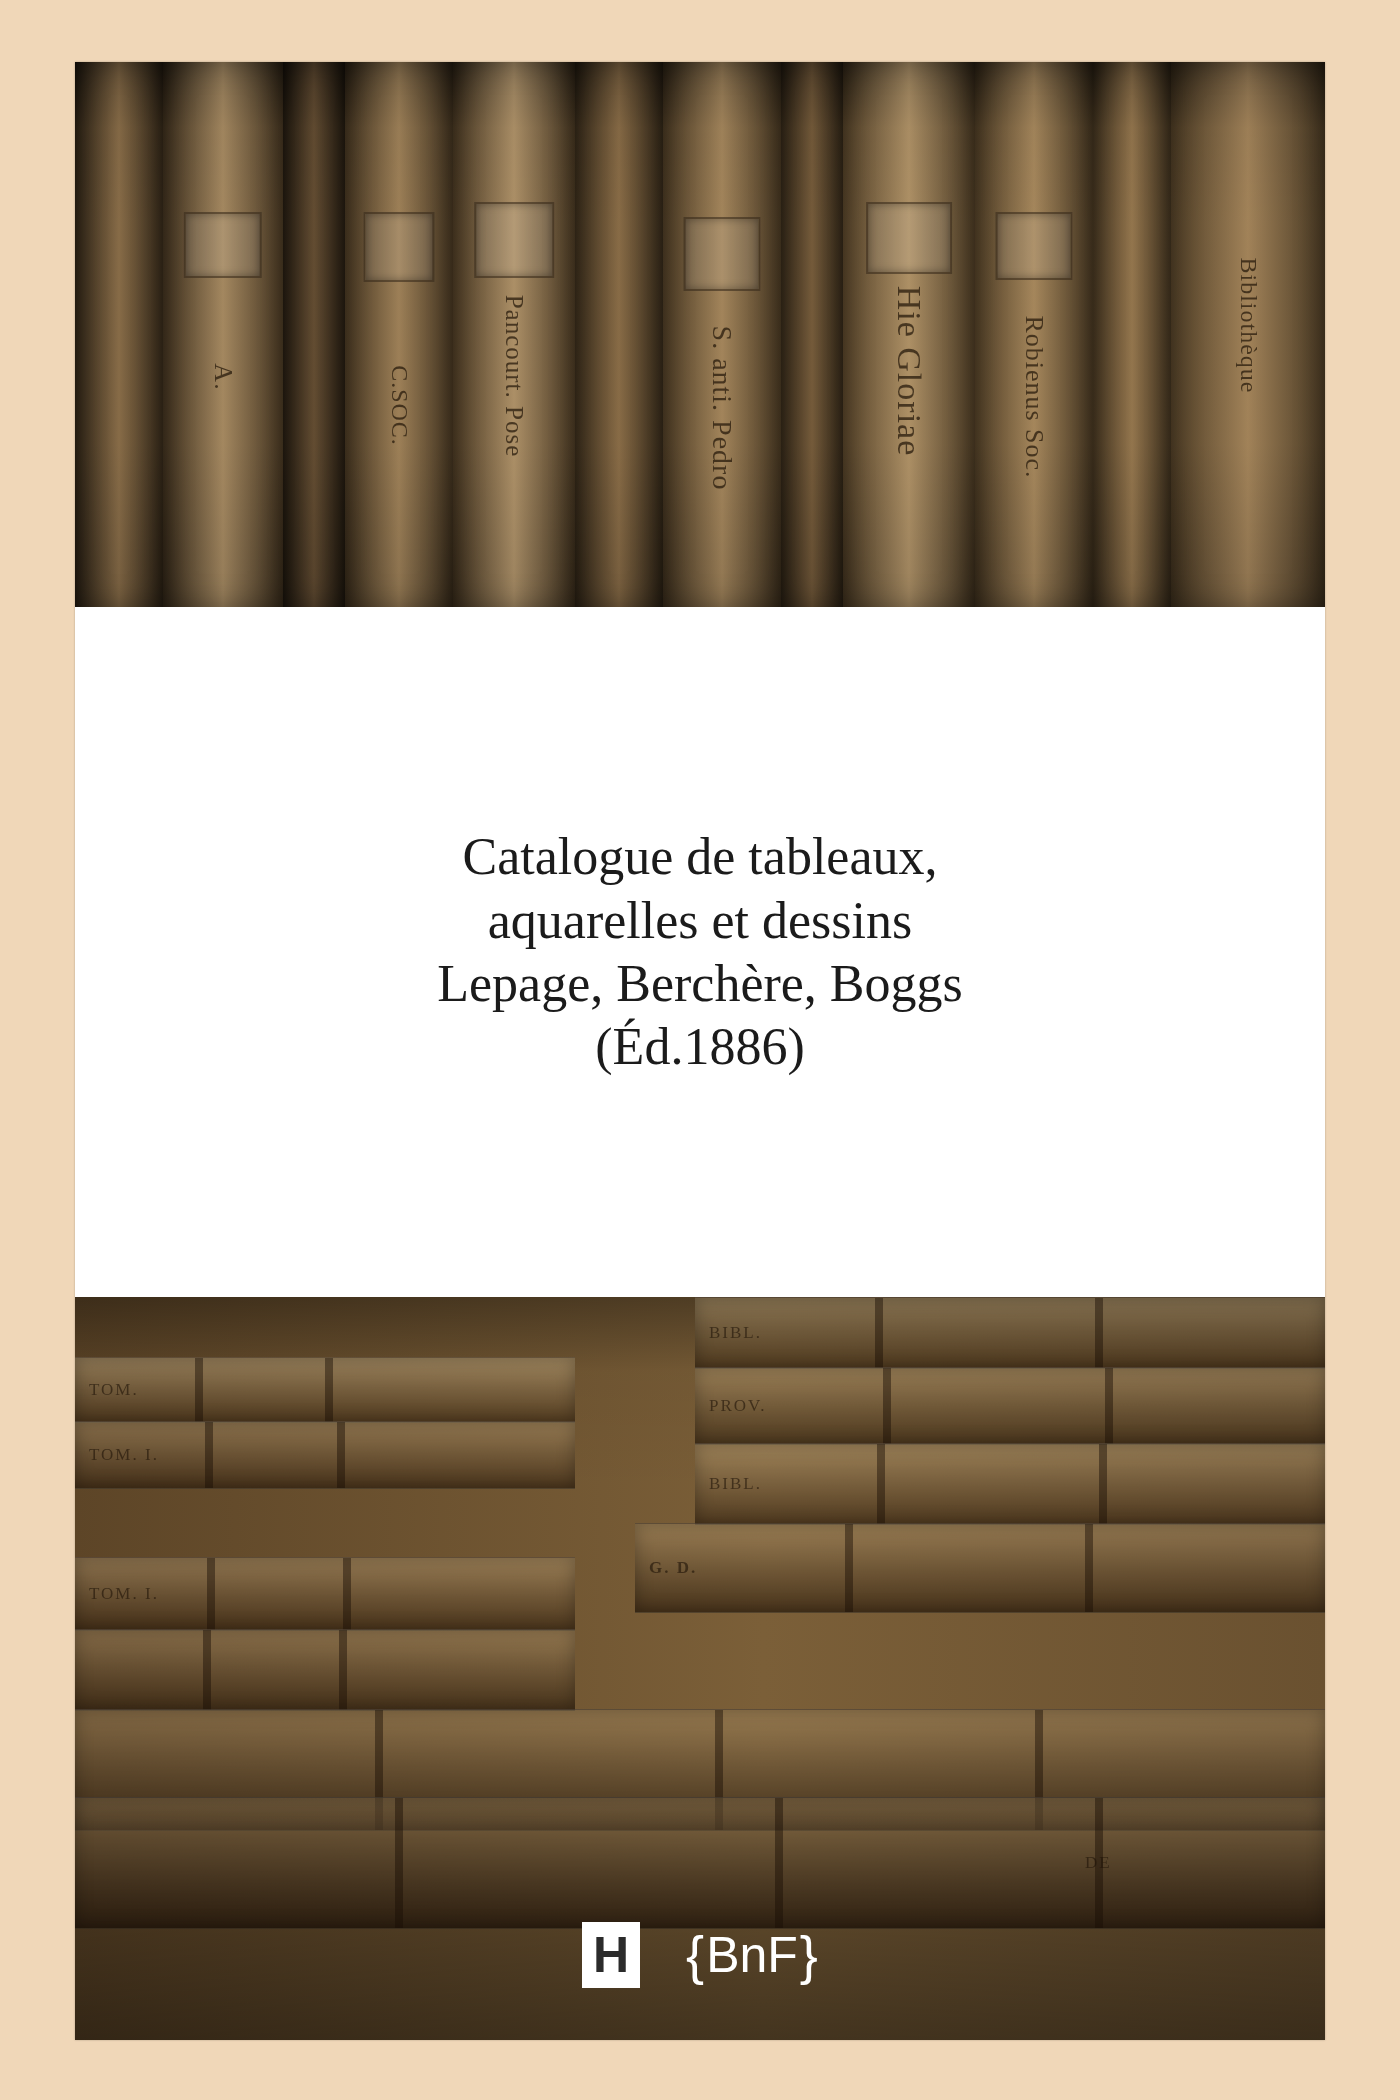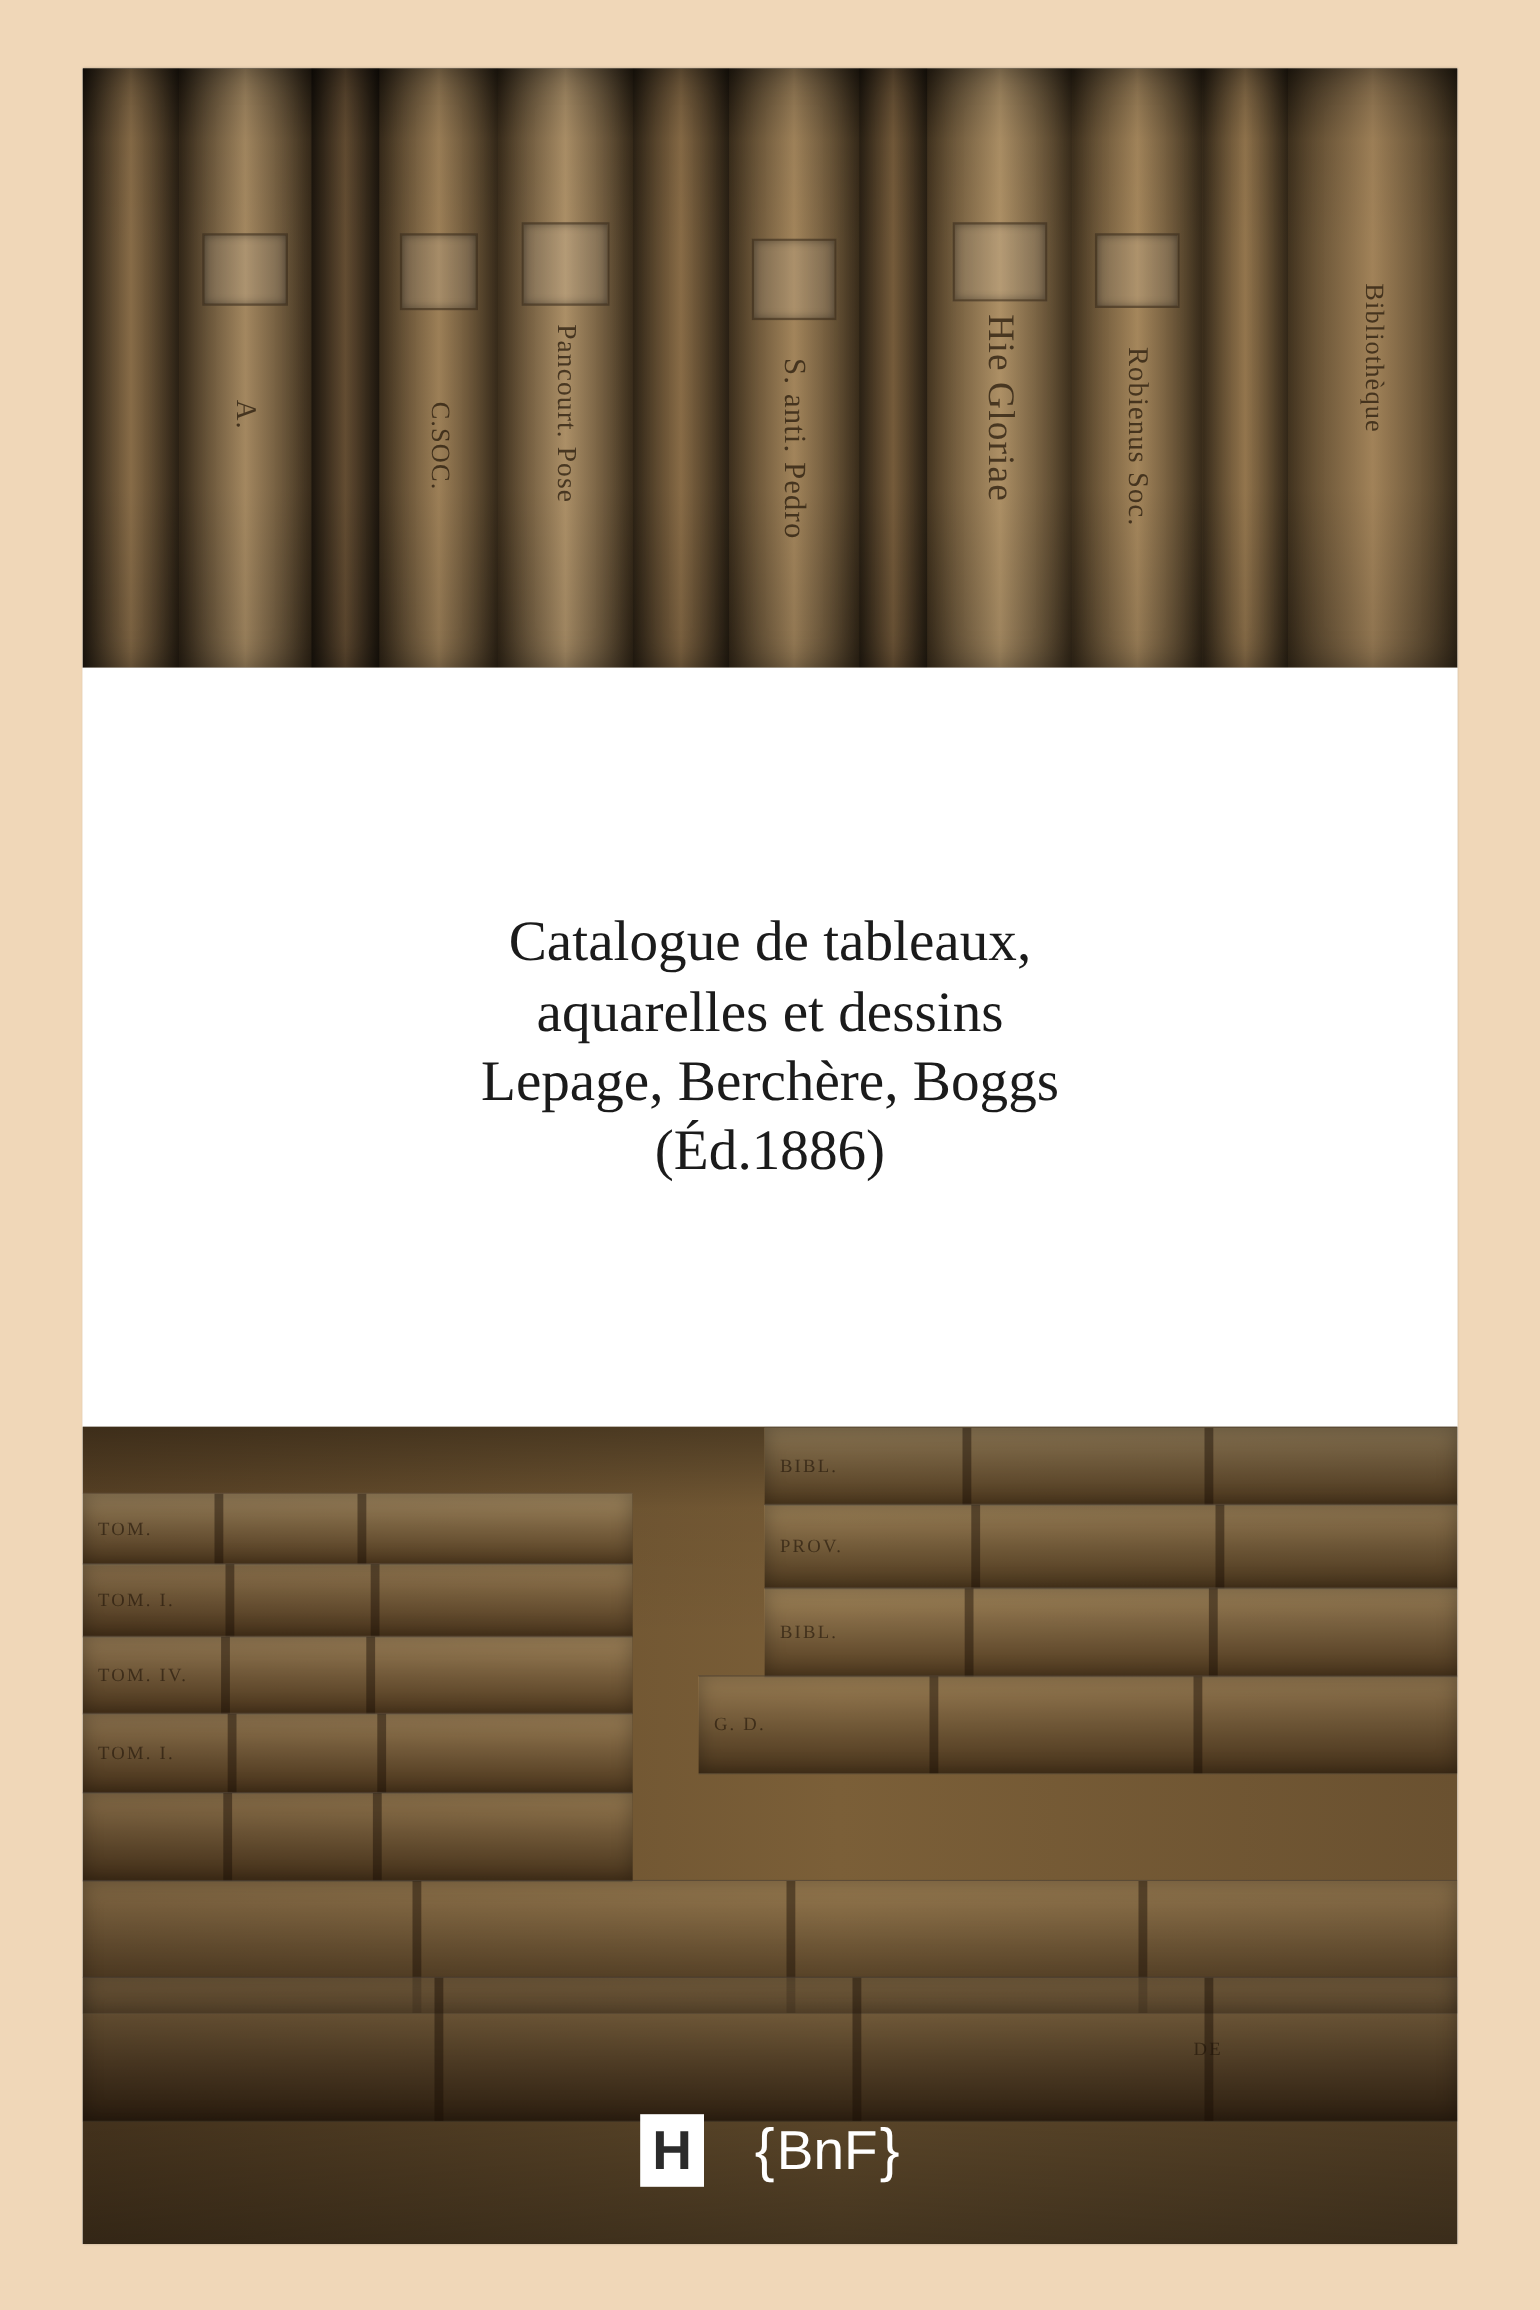"TOM. IV." div.stack { html: <div> <div></div> <div></div> <div>TOM. IV.</div> </div> -> none }
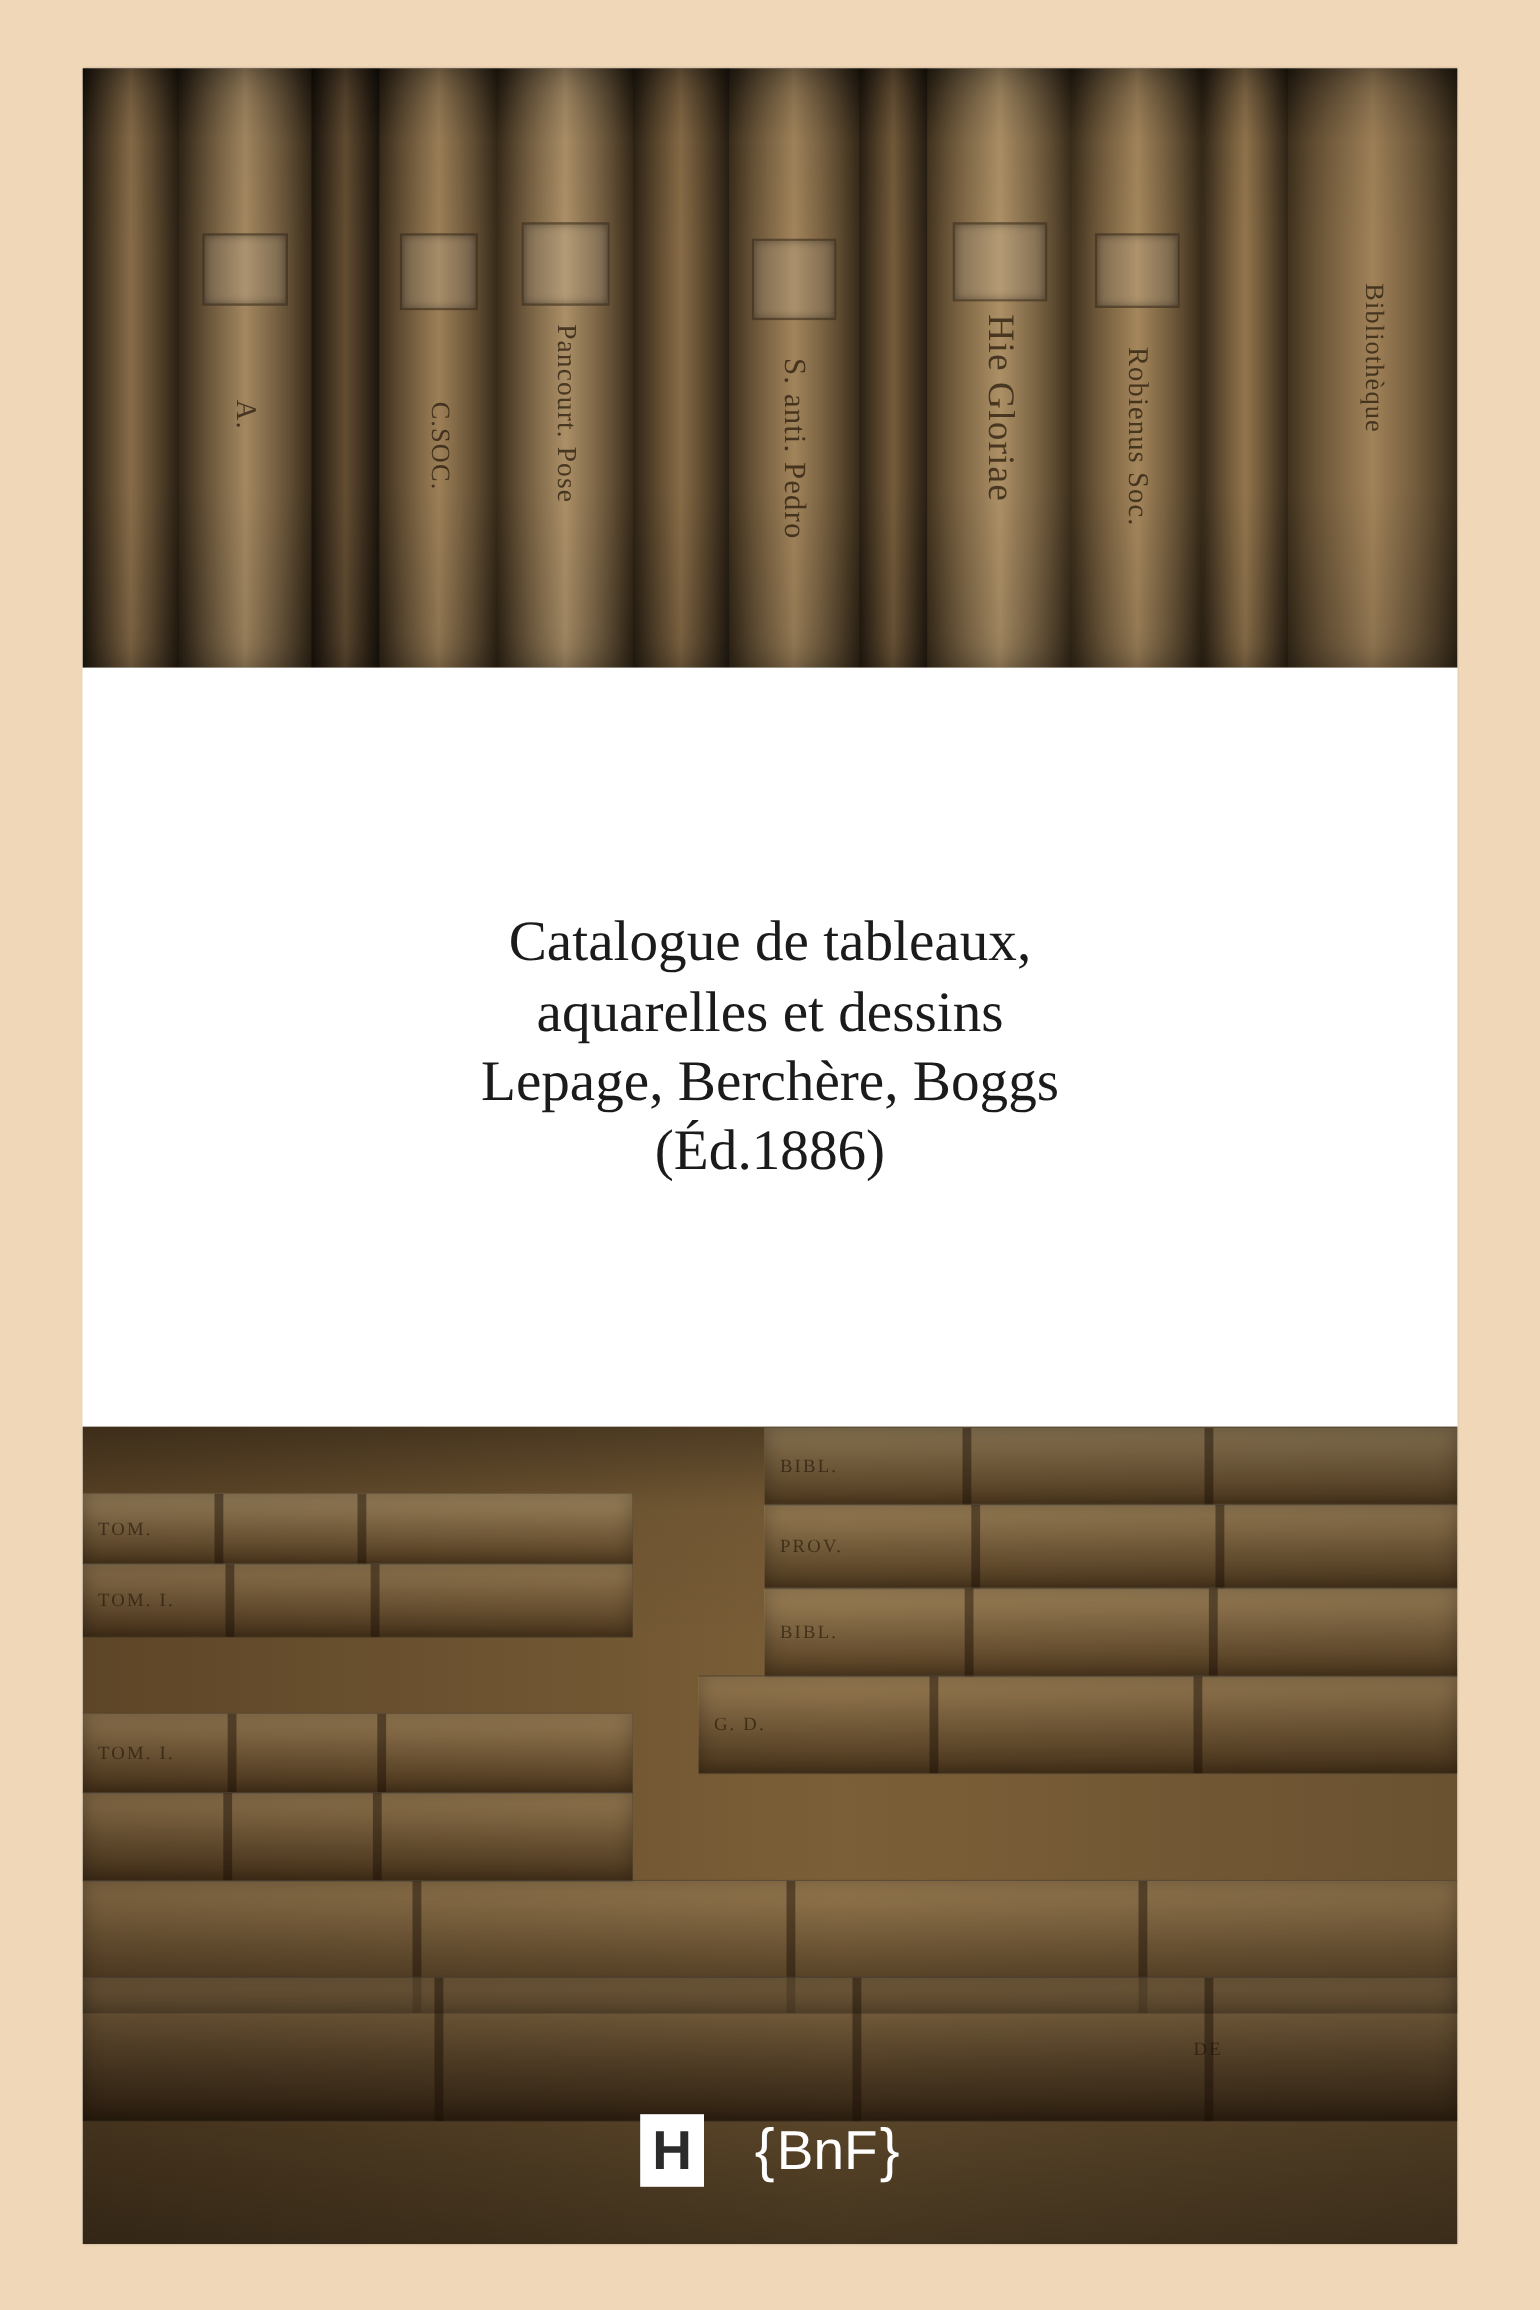"G. D." div.stack { font-weight: none -> bold }
